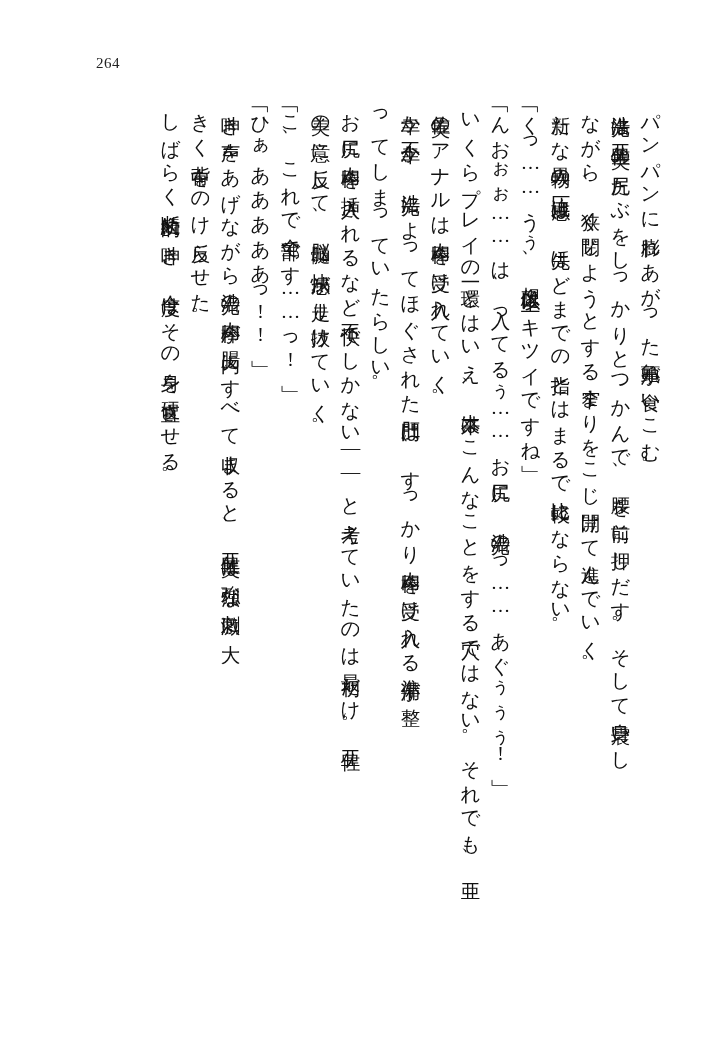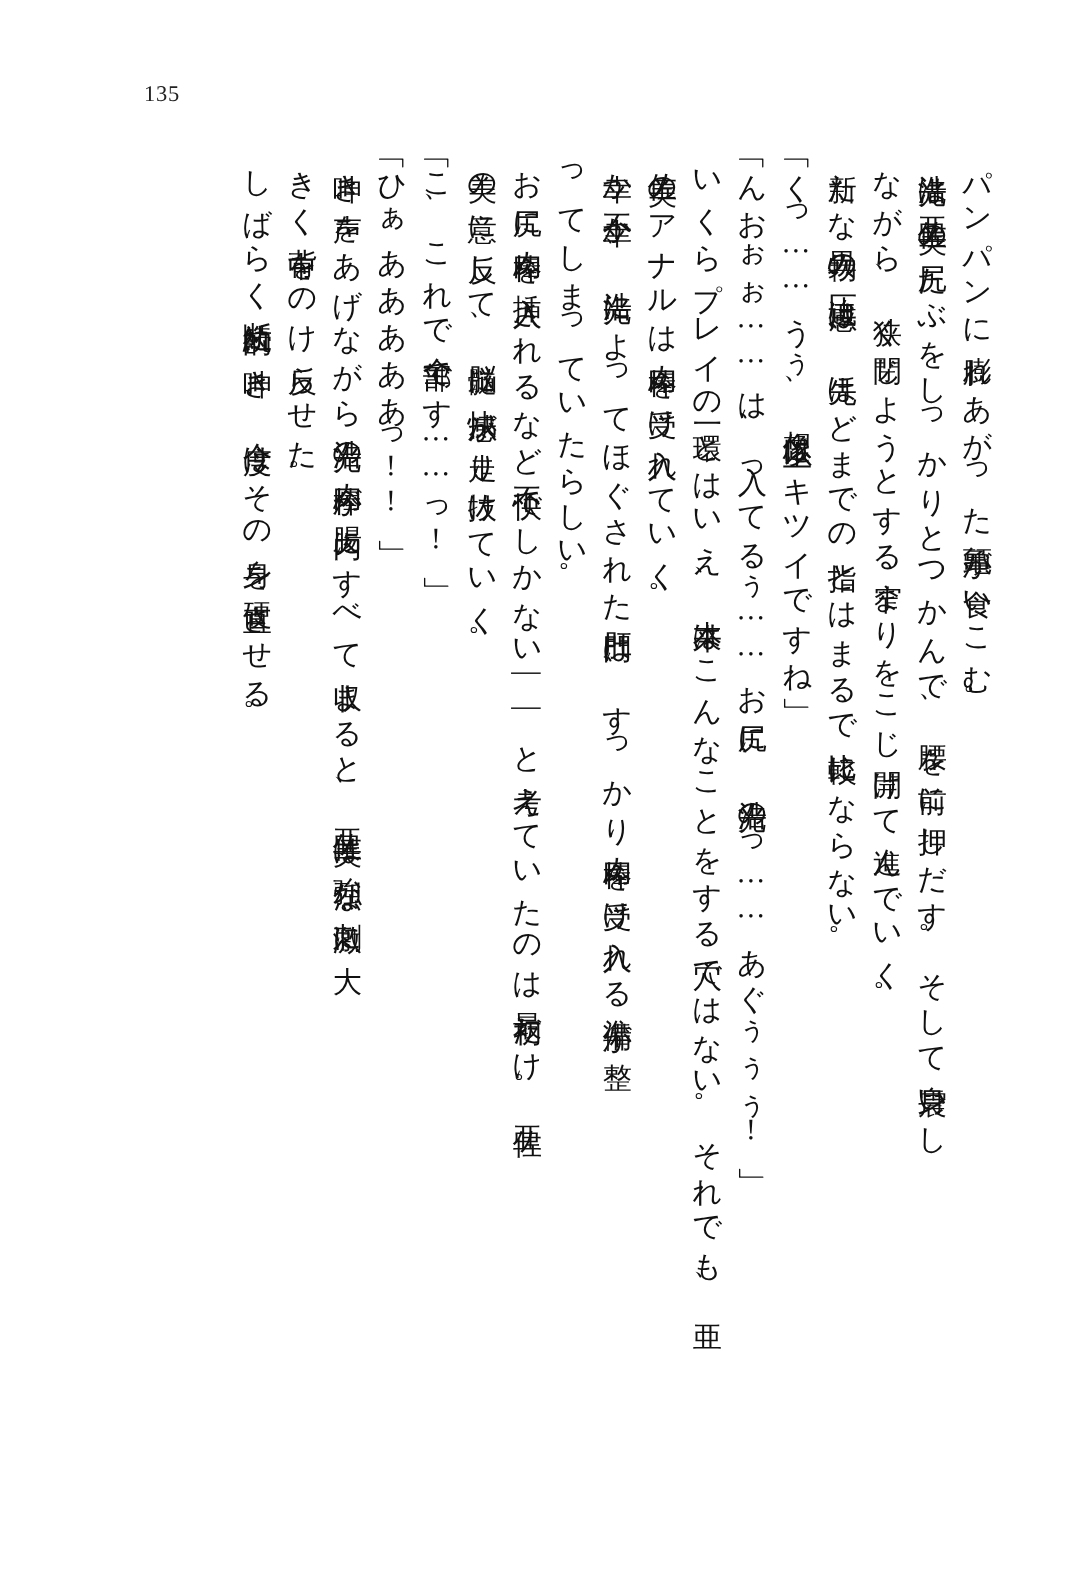"135" div.page-number { text: 135 -> 264 }
